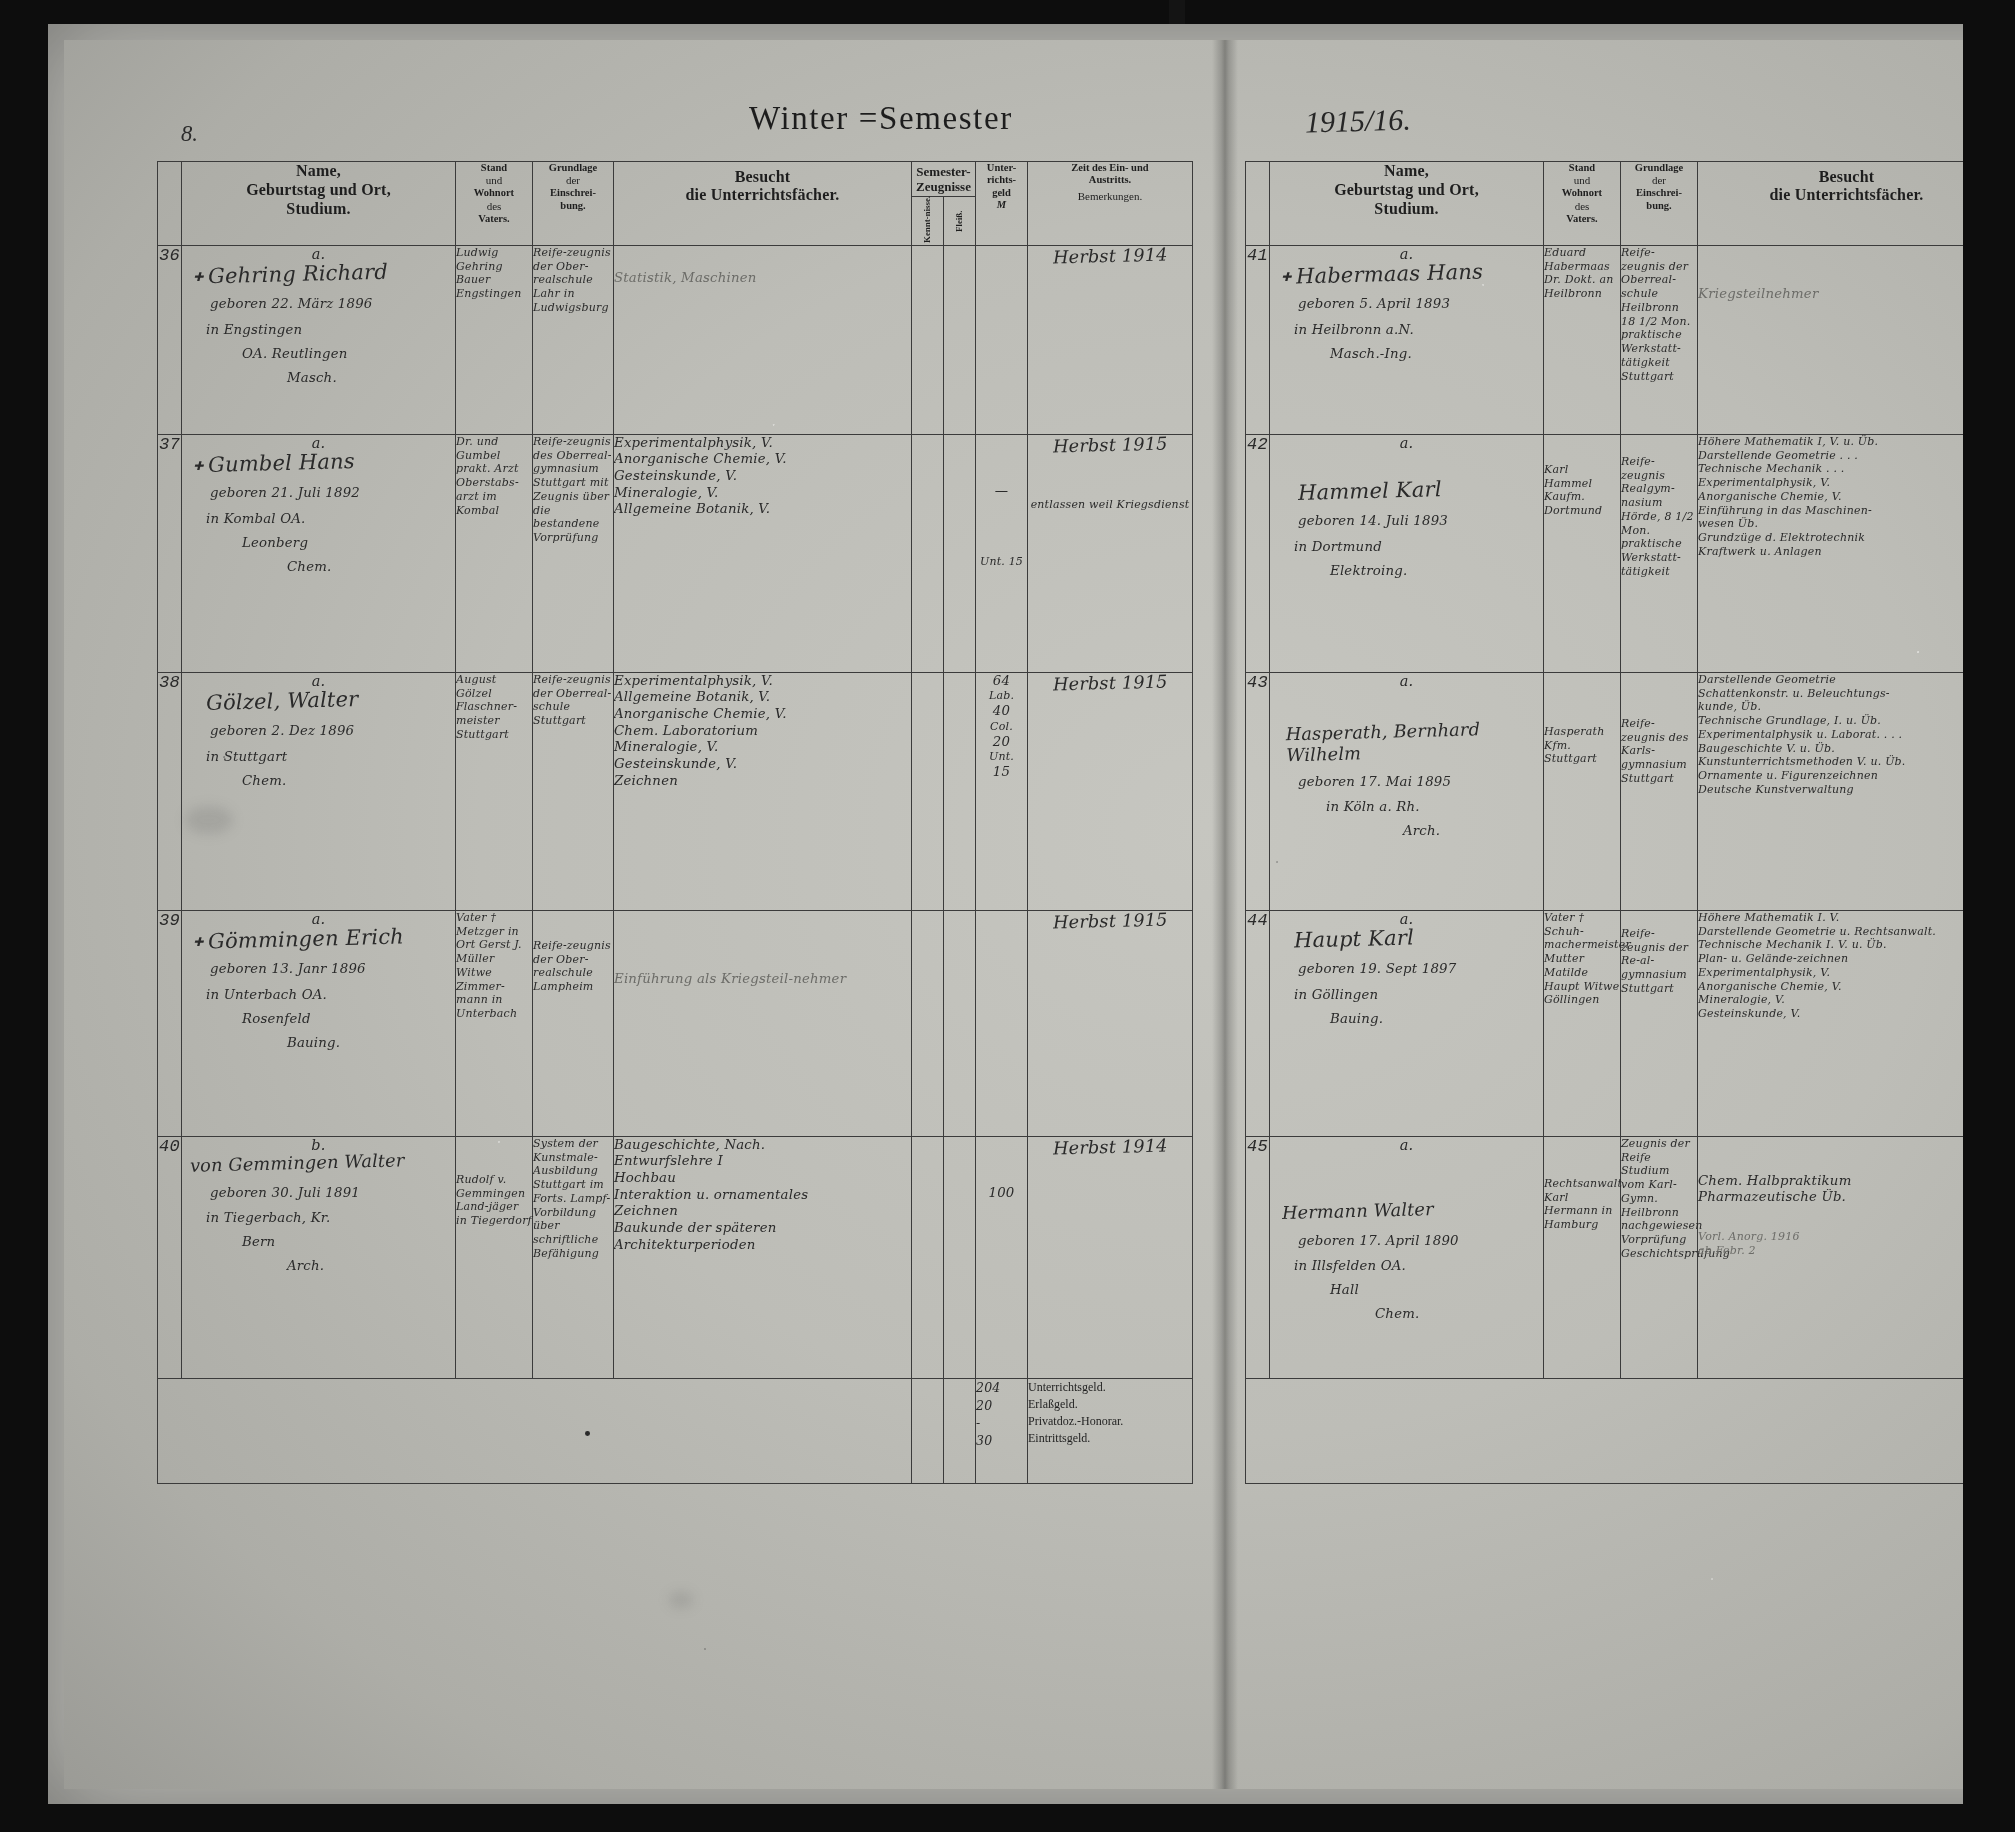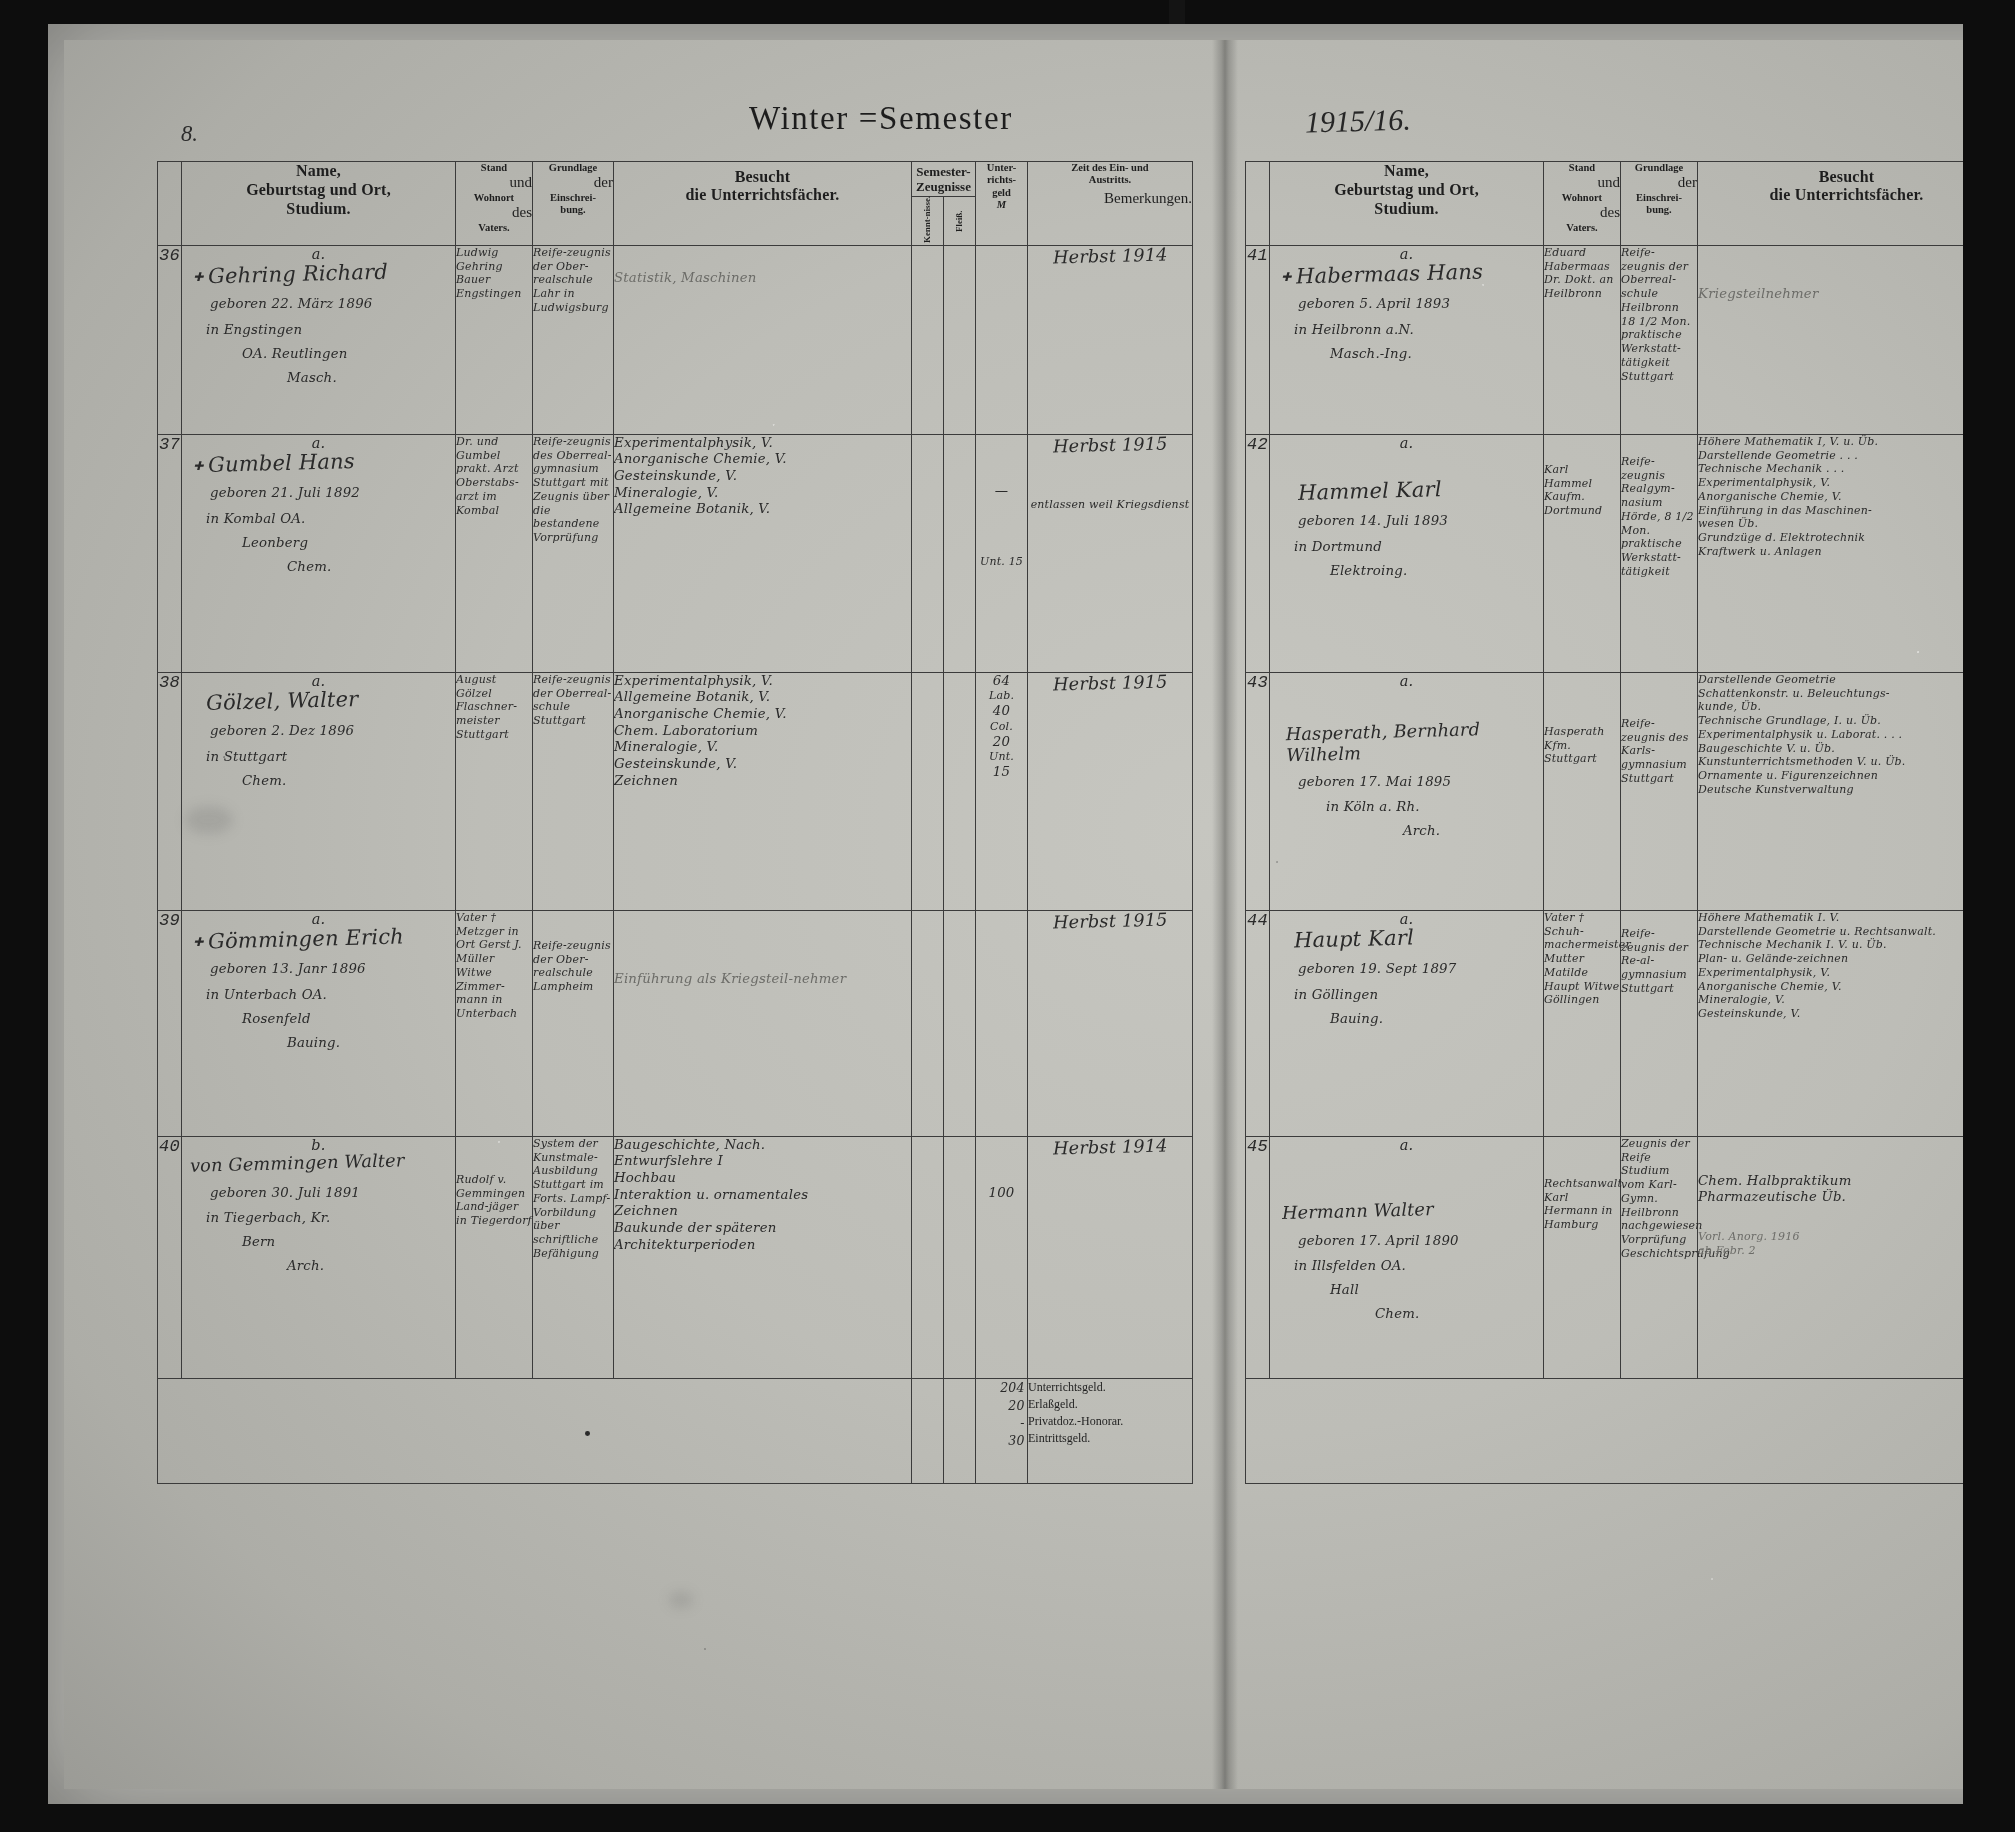"und" .hdr-cell .sm { font-size: 15px -> 11px; text-align: right -> none }
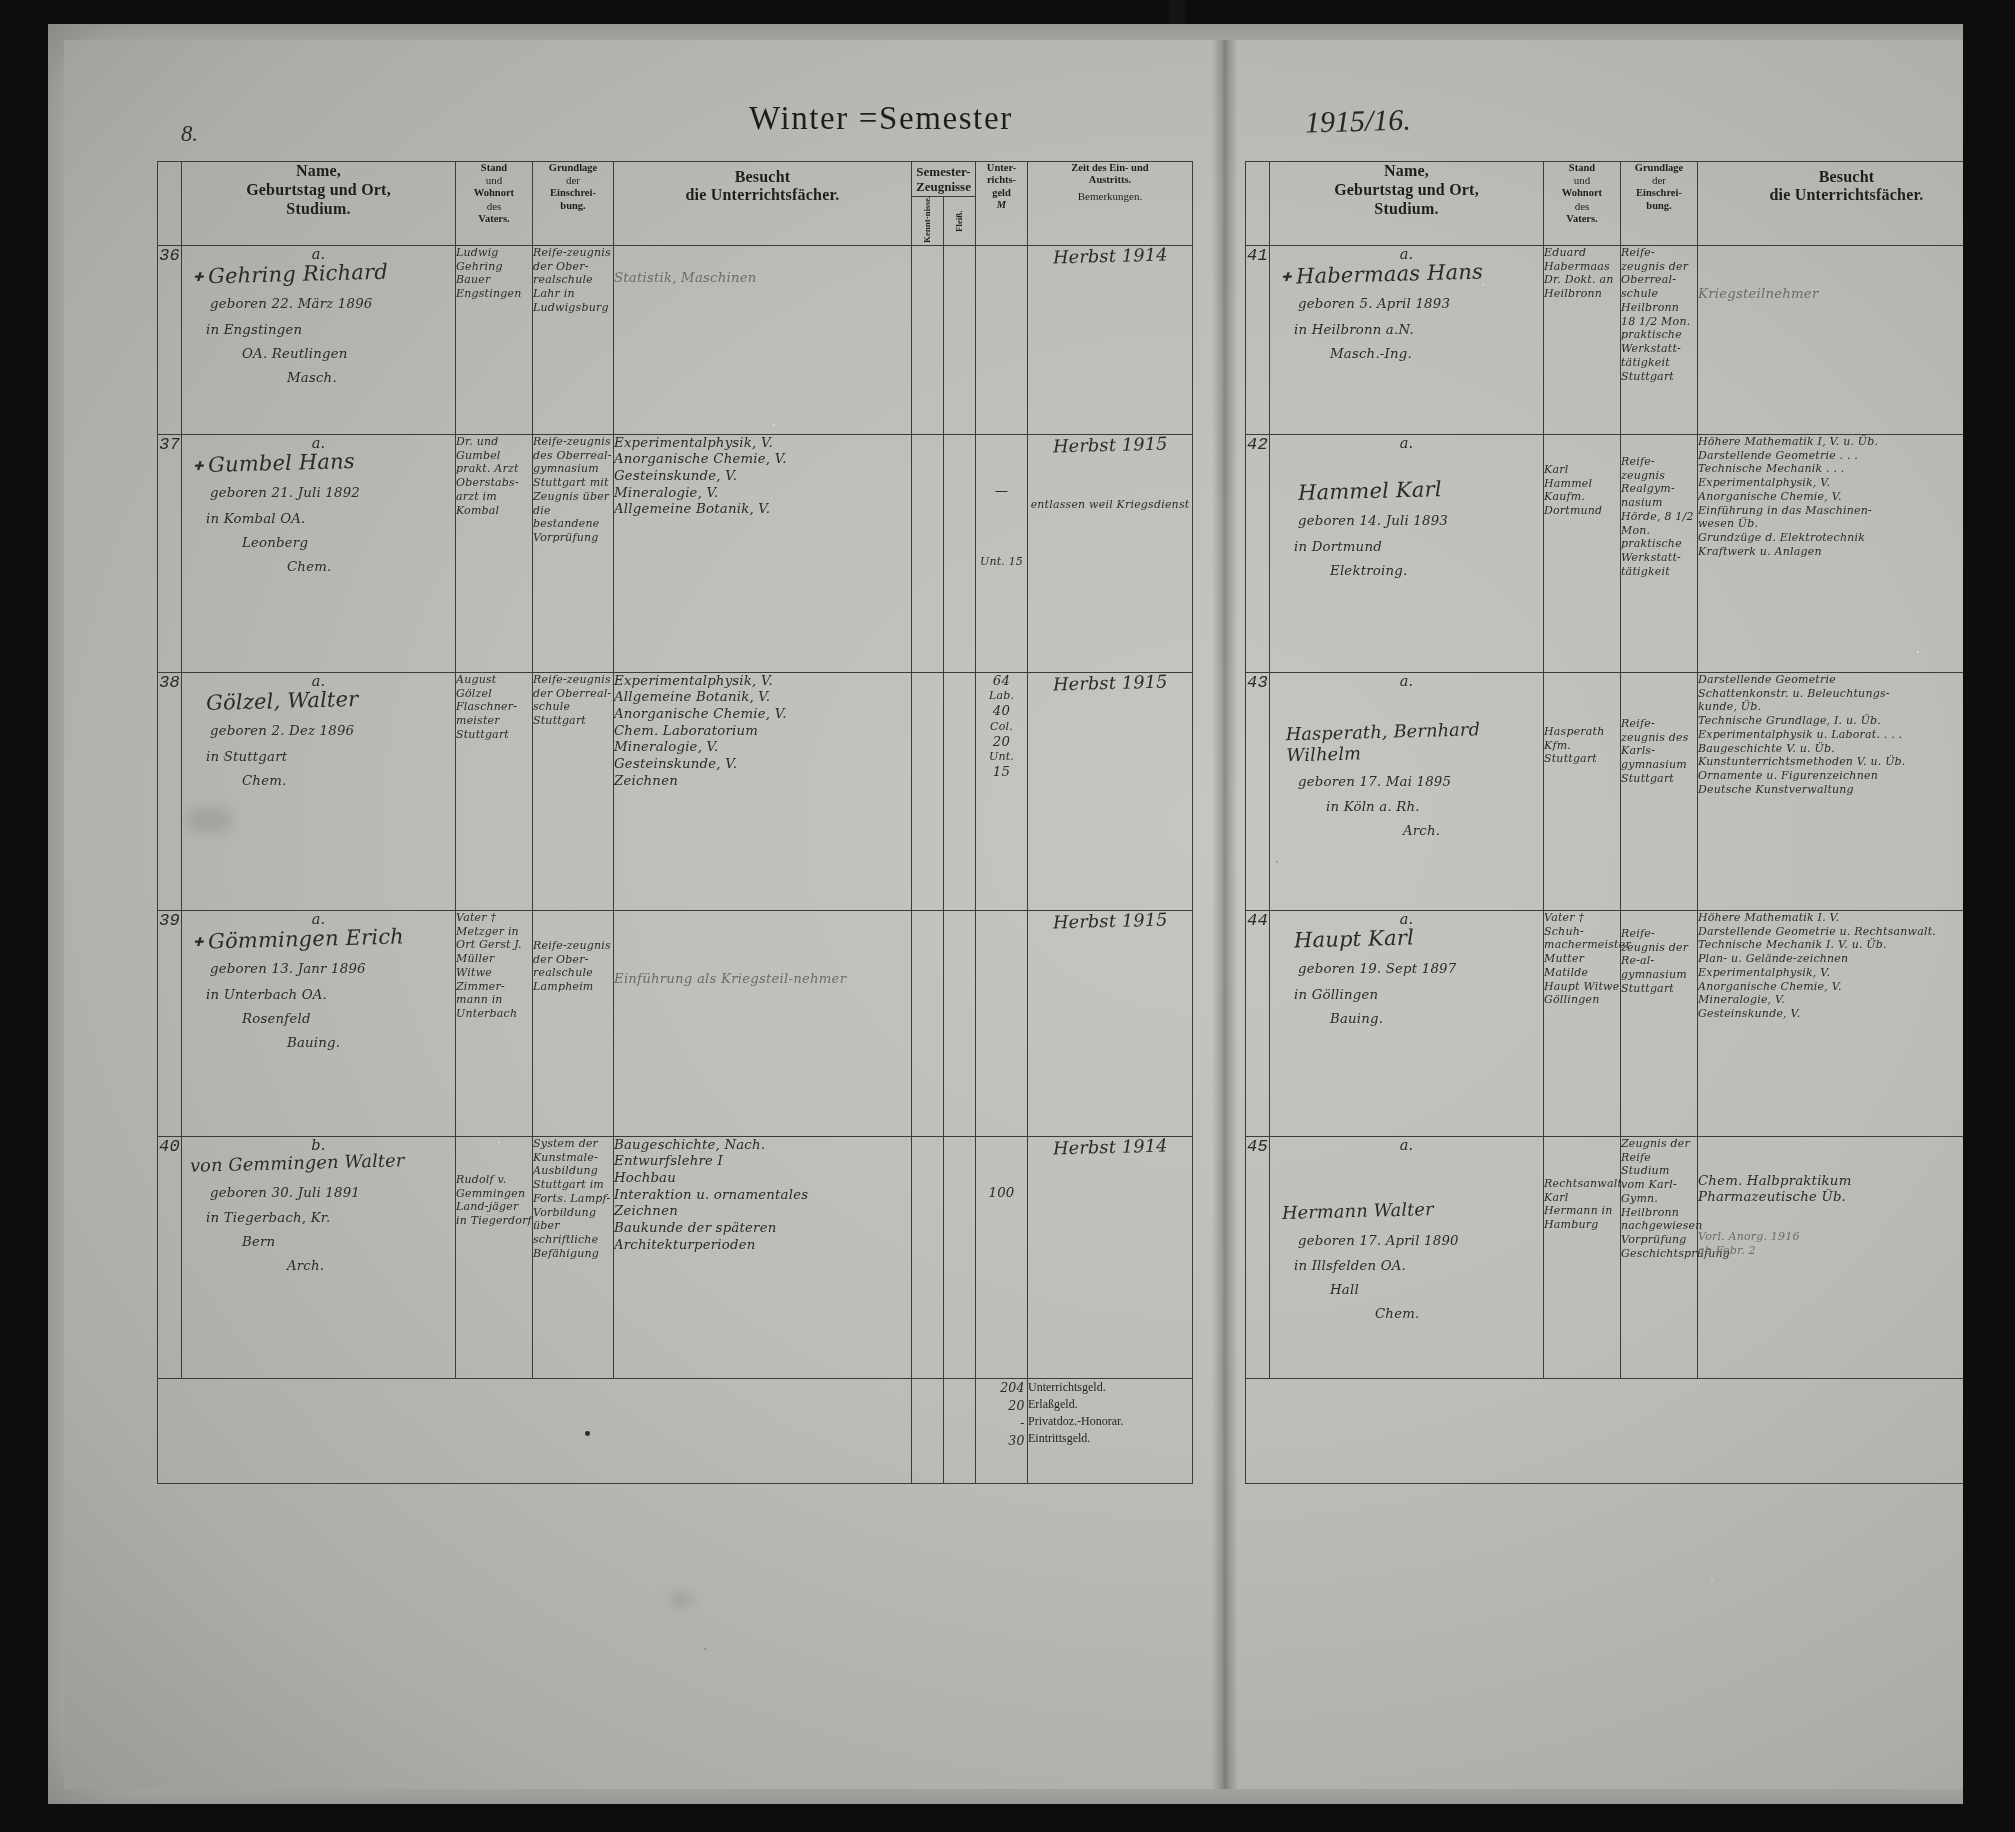"204" .rgt { text-align: right -> left }
